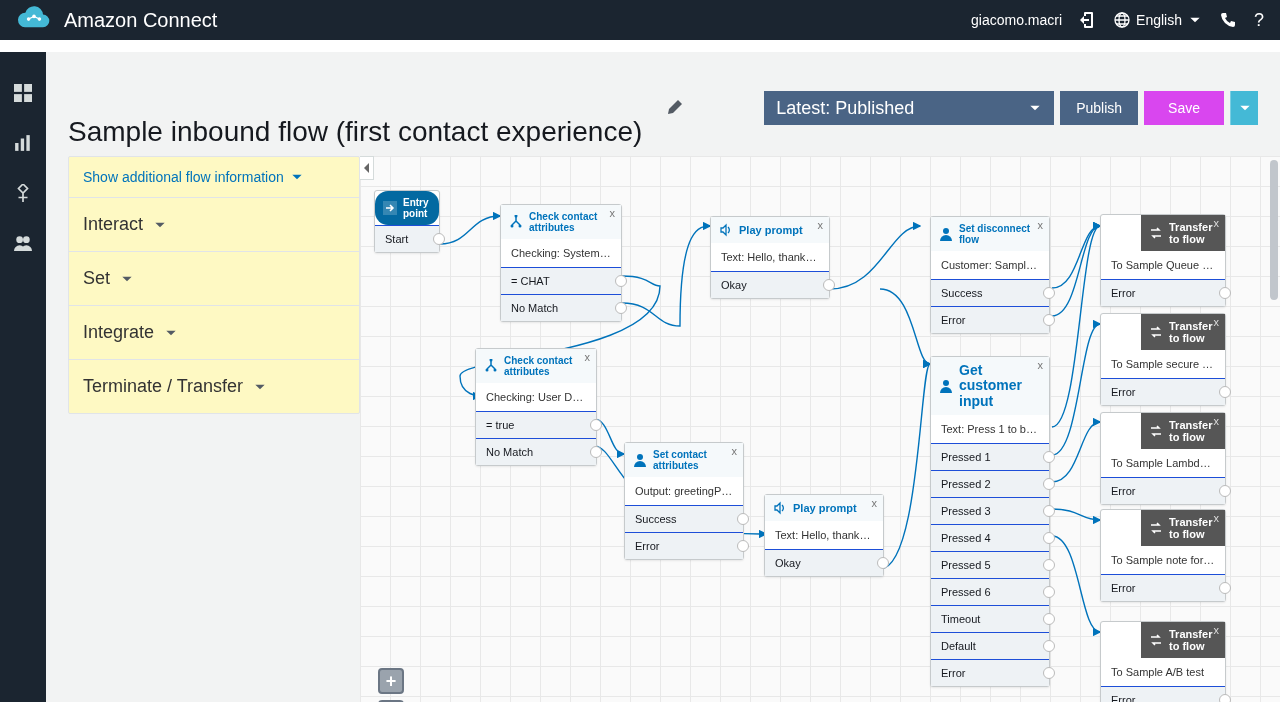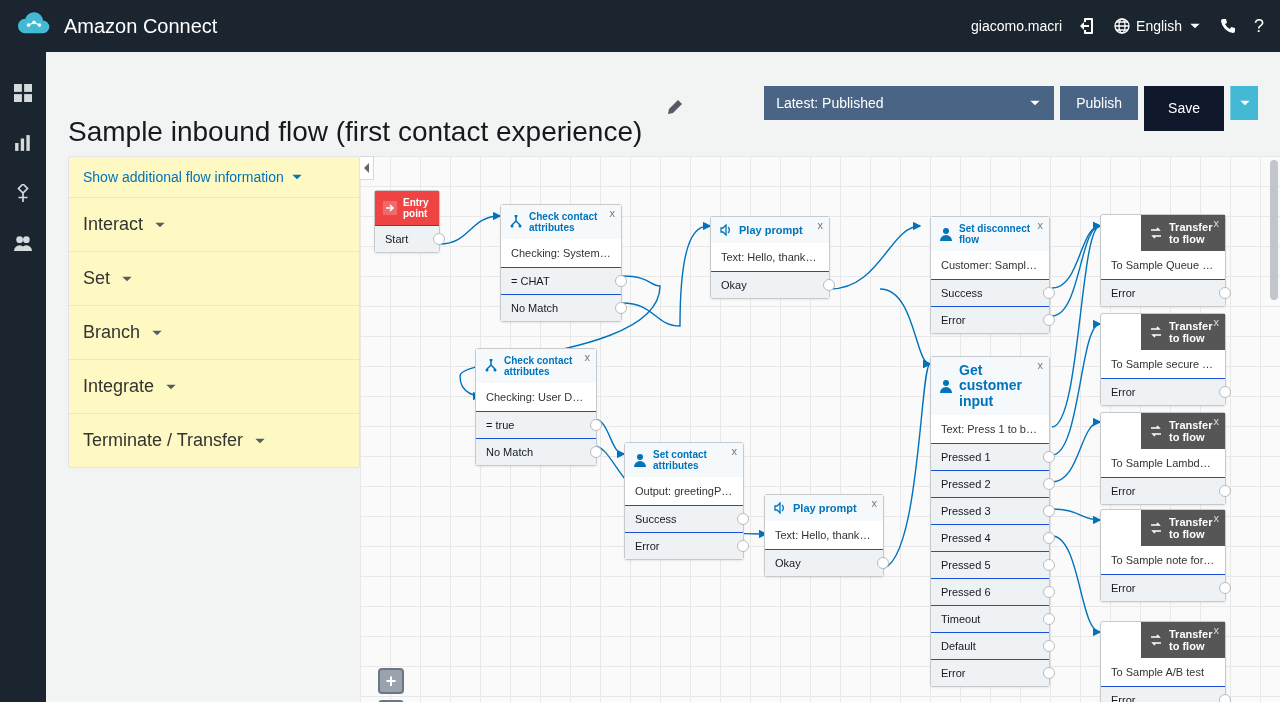"Amazon Connect" .topbar { height: 52px -> 40px }
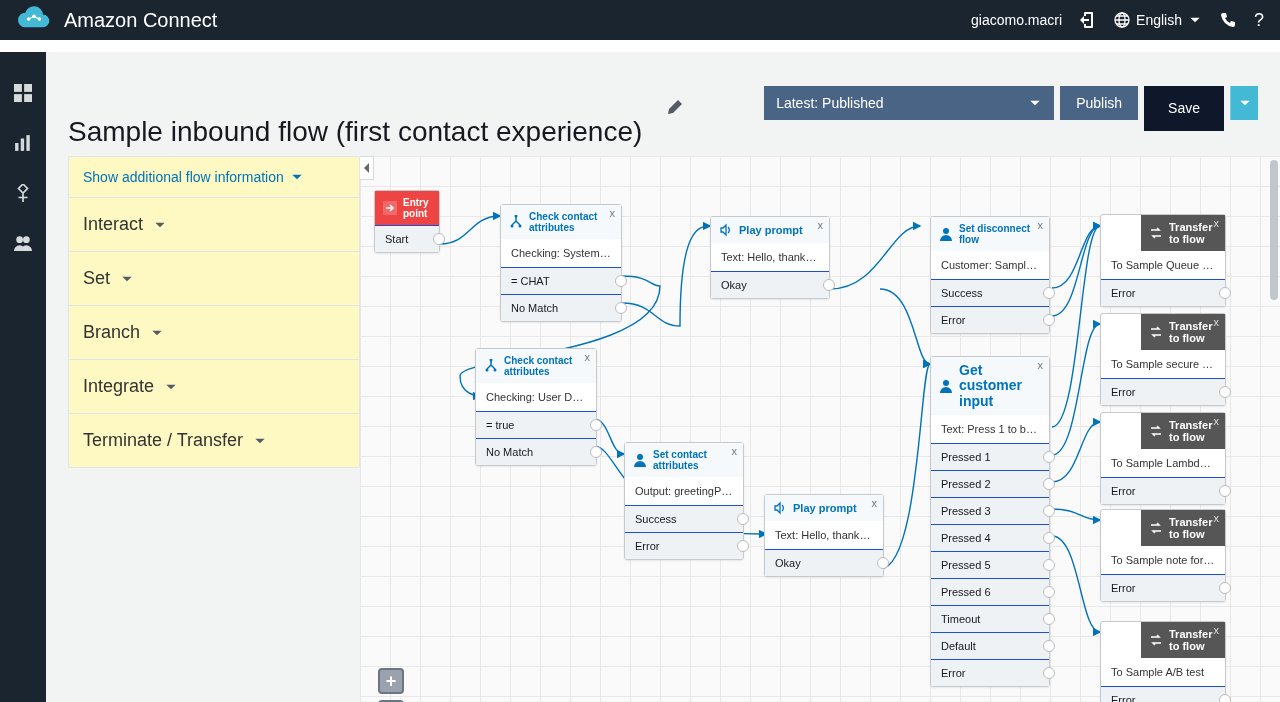"Latest: Published" .version-select { font-size: 14px -> 18px }
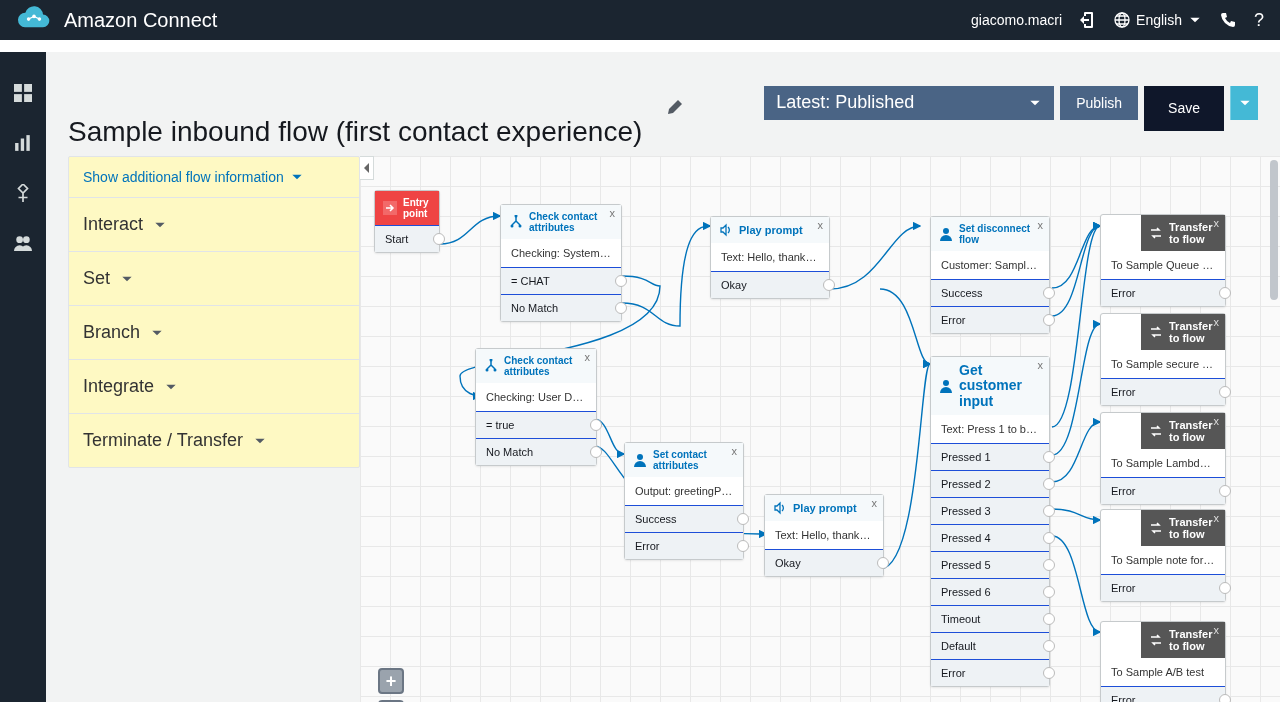"Save" .save-btn { background: #0f172a -> #d946ef; height: 45px -> 34px }
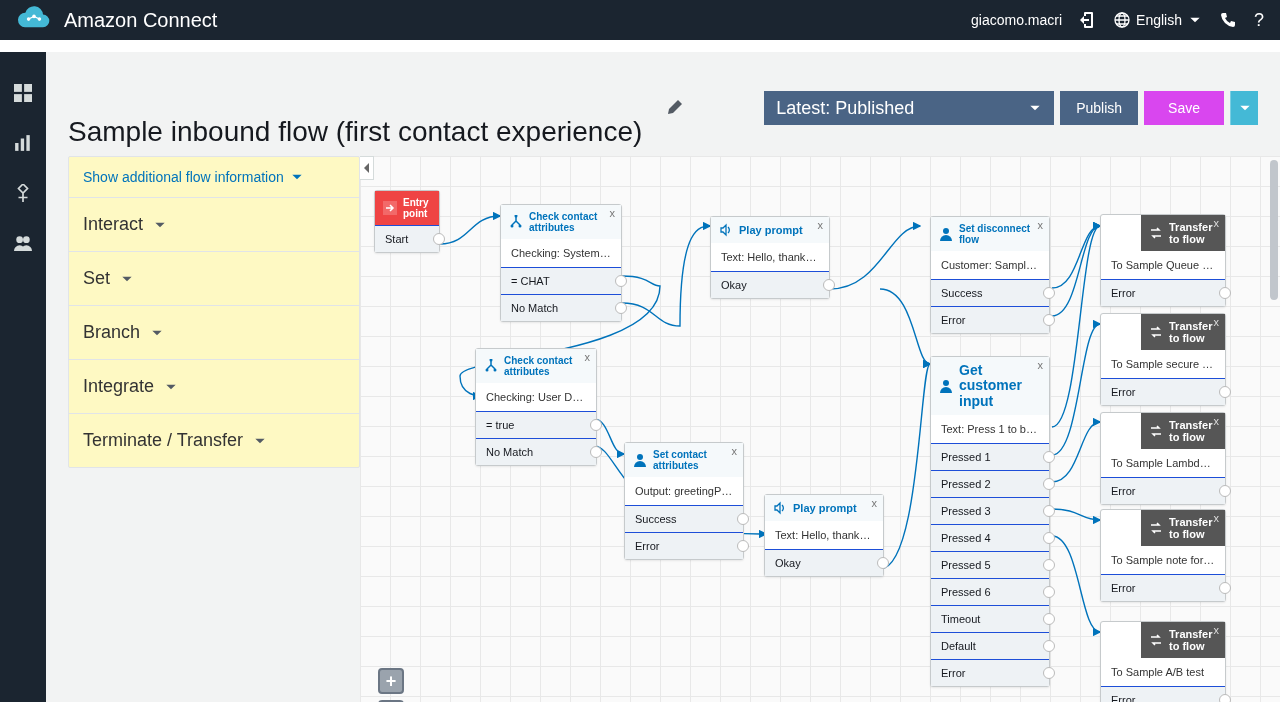"Entry point" .node-head-entry { background: #ef4444 -> #0369a1; border-radius: none -> 13px }
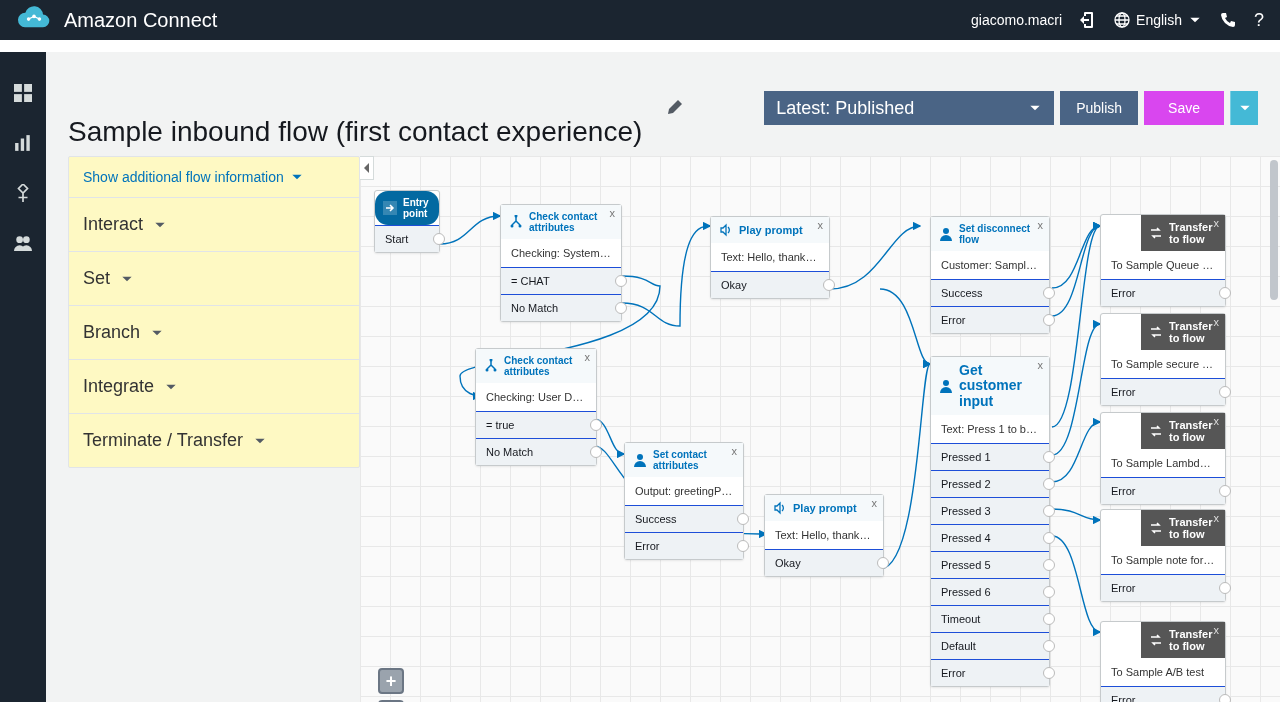"Branch" div.cat { html: <div> <span>Branch</span> <svg> <path></path> </svg> </div> -> none }
